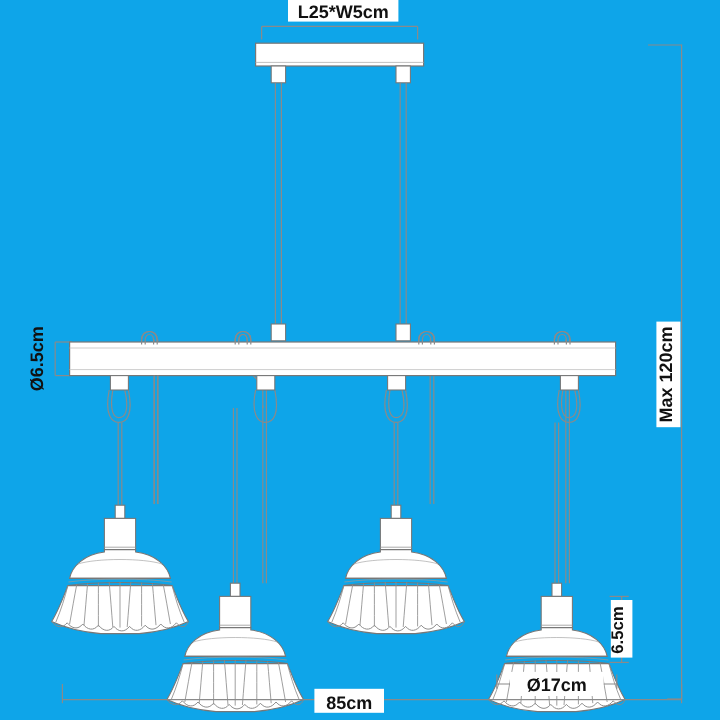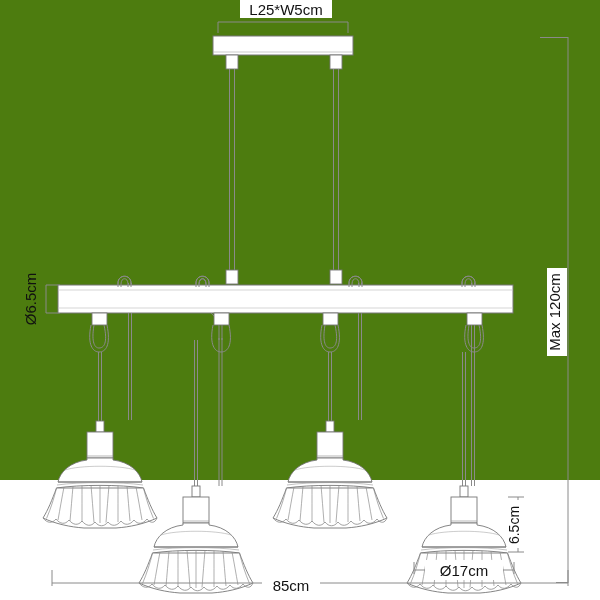"L25*W5cm" #sheet { background: #4d7c0f -> #0ea5e9; font-weight: none -> bold; height: 480px -> 600px }
